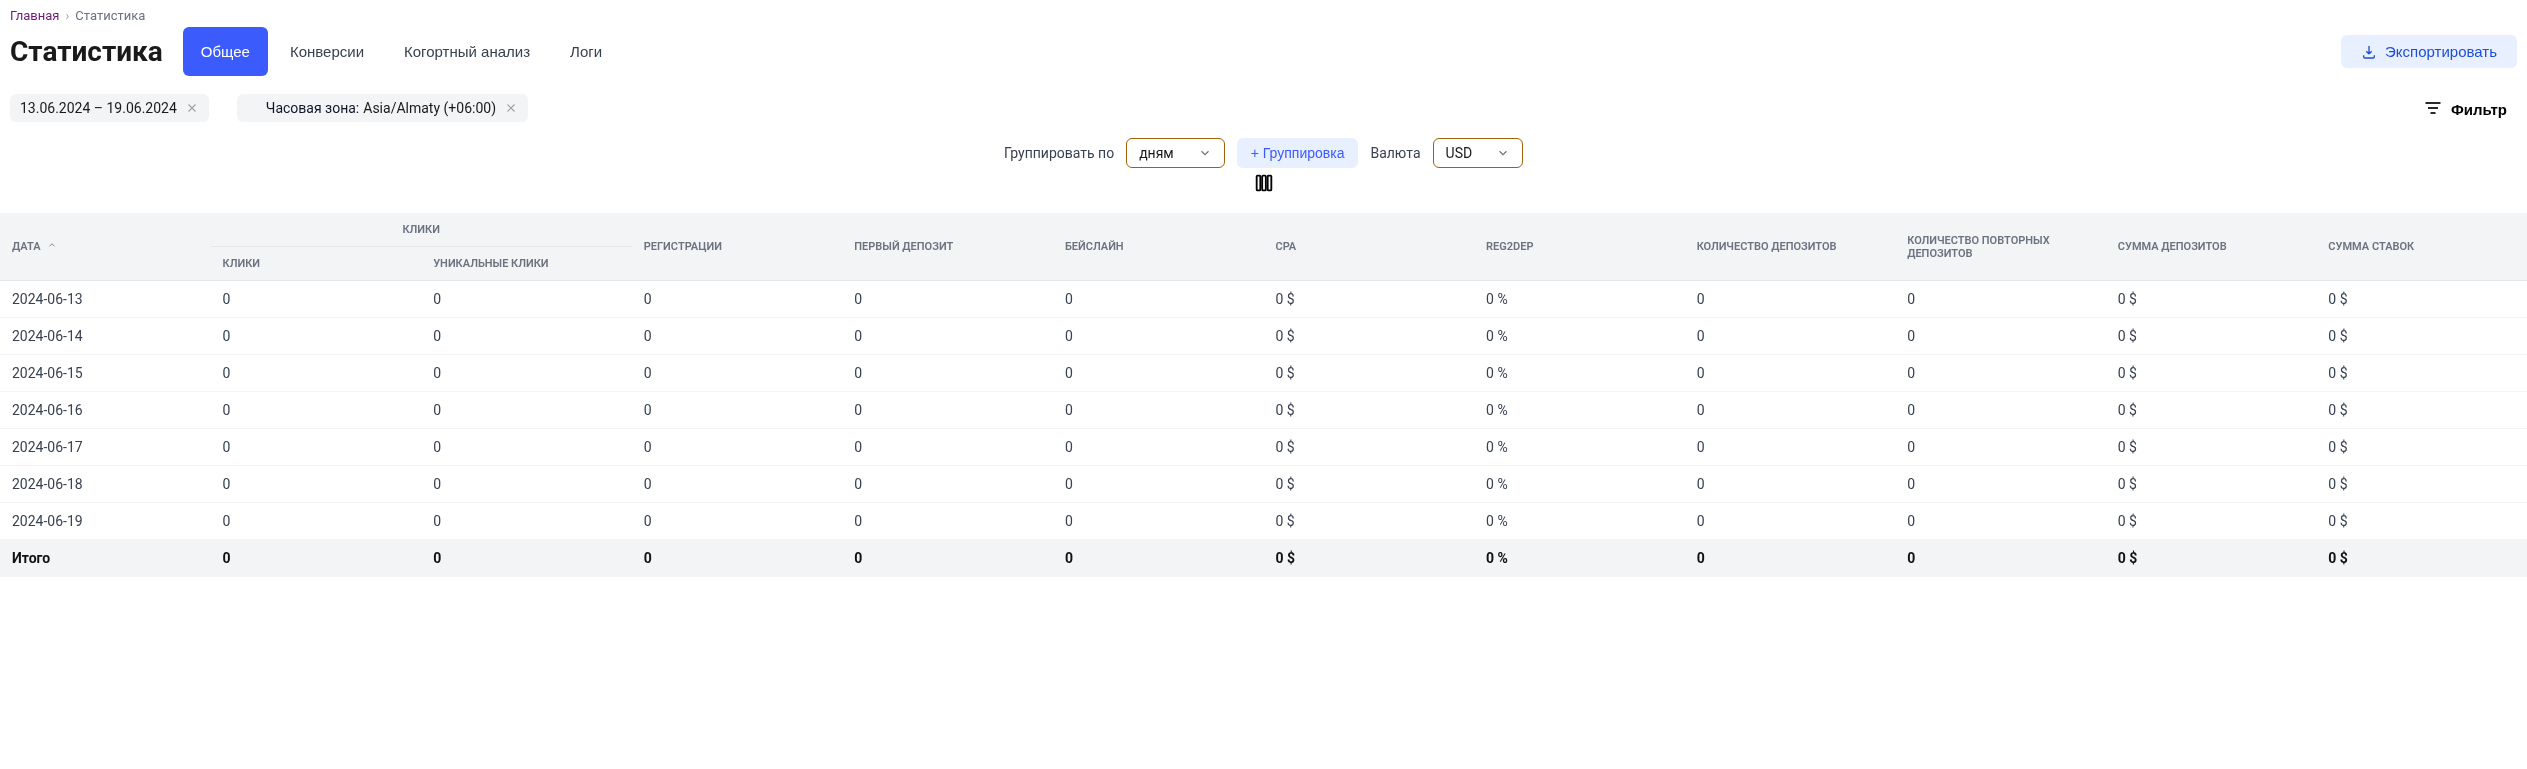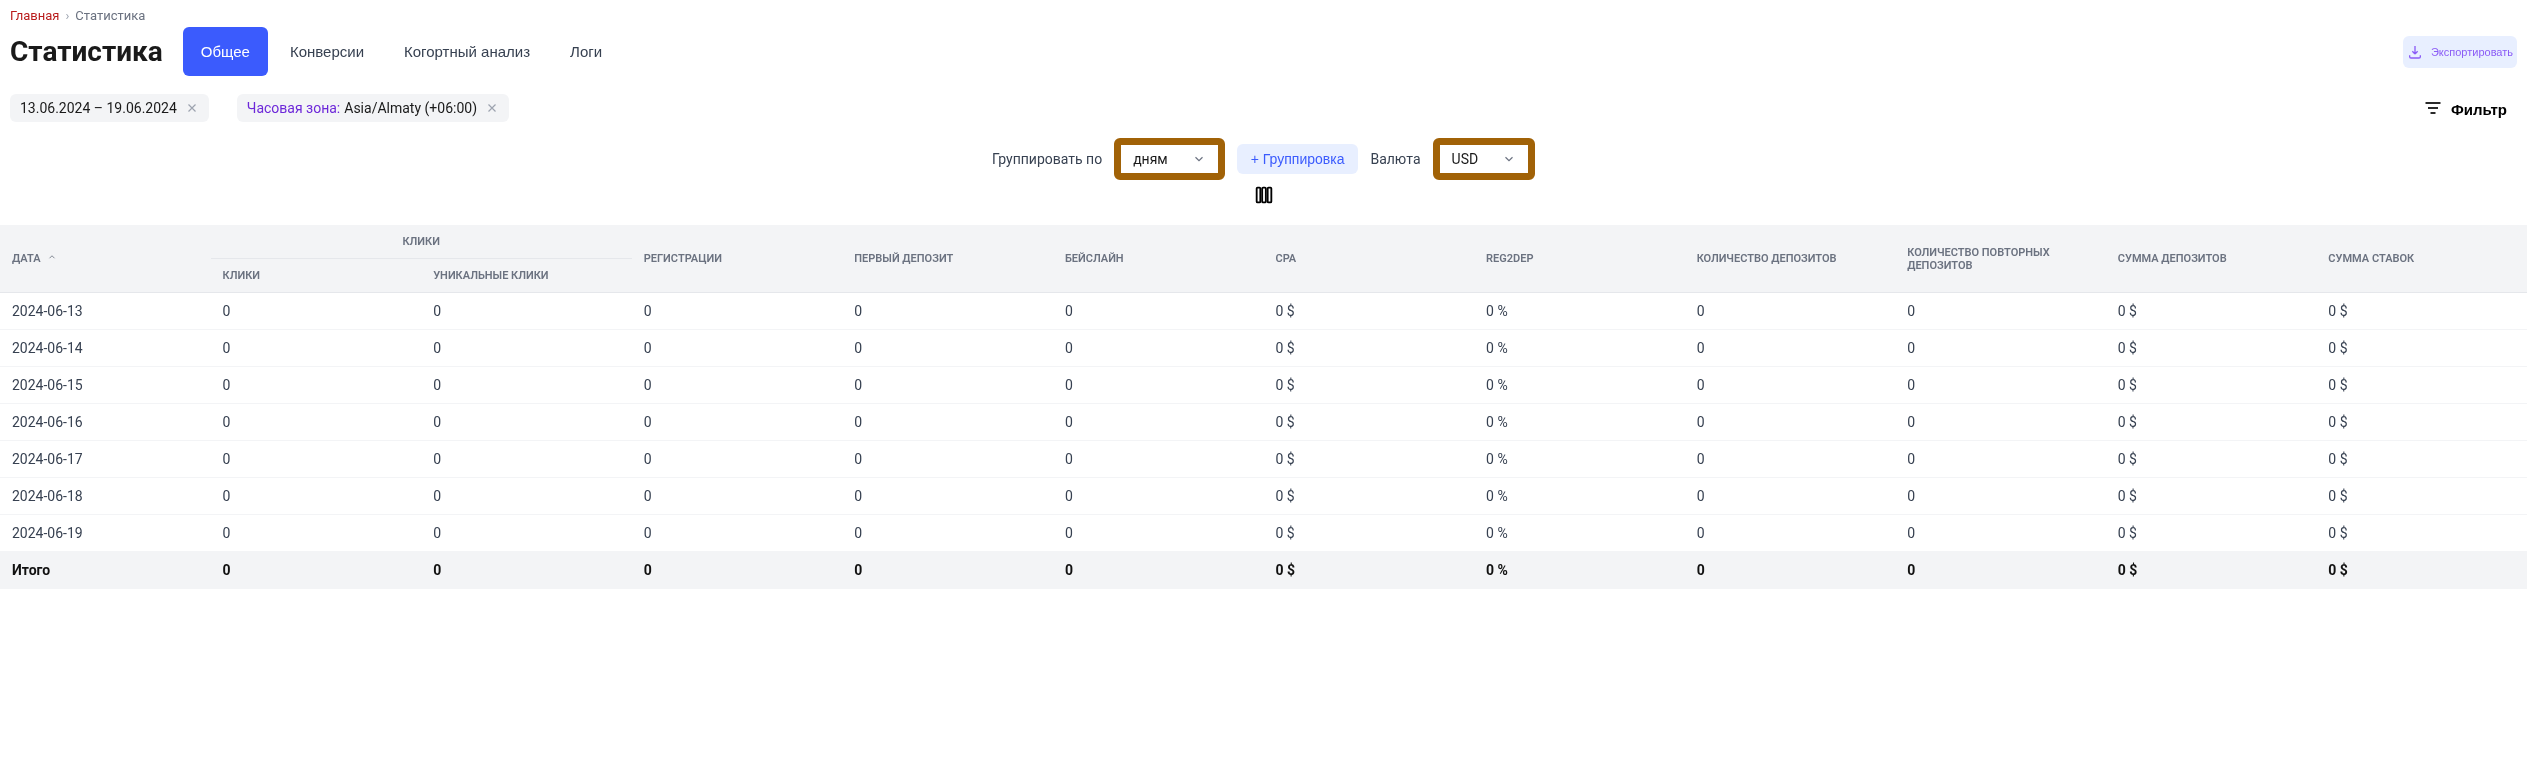"Главная" .breadcrumb a { color: #b91c1c -> #701a75 }
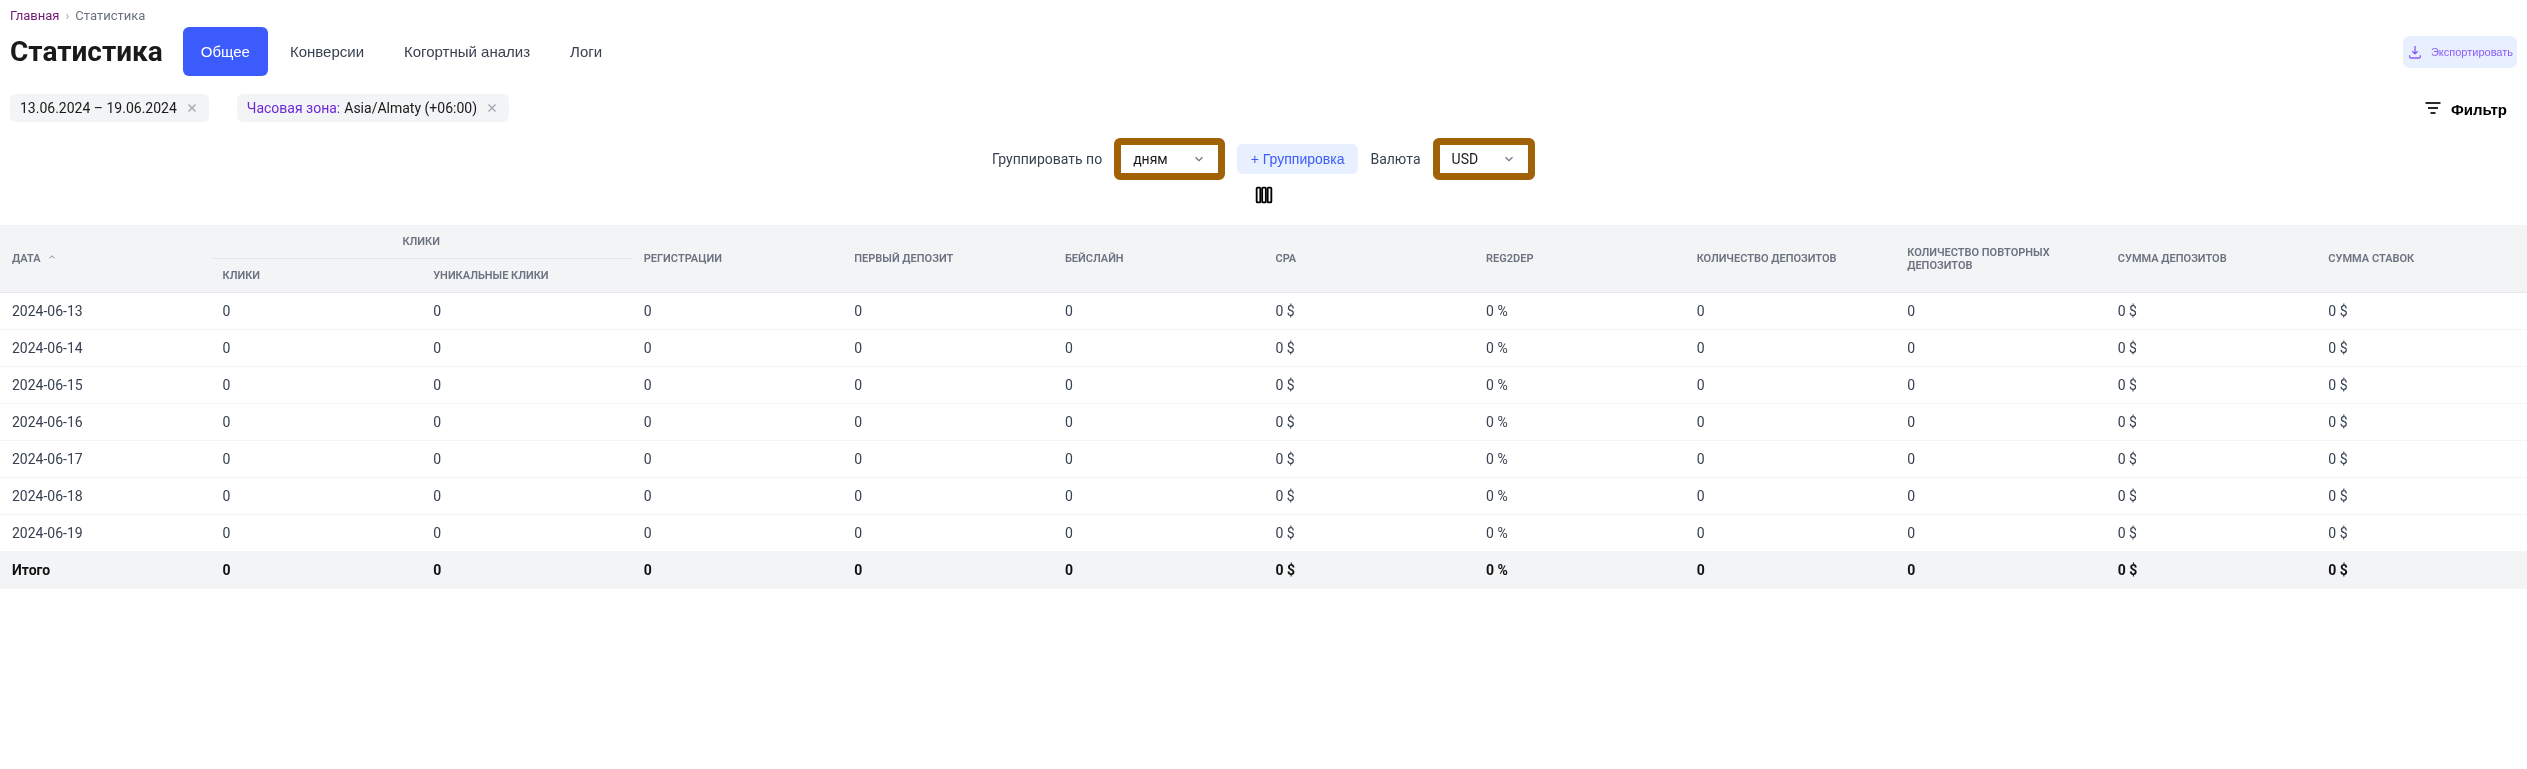"Экспортировать" .export-btn { color: #8b5cf6 -> #1d4ed8; font-size: 11px -> 15px; padding: 8px 4px -> 8px 20px }
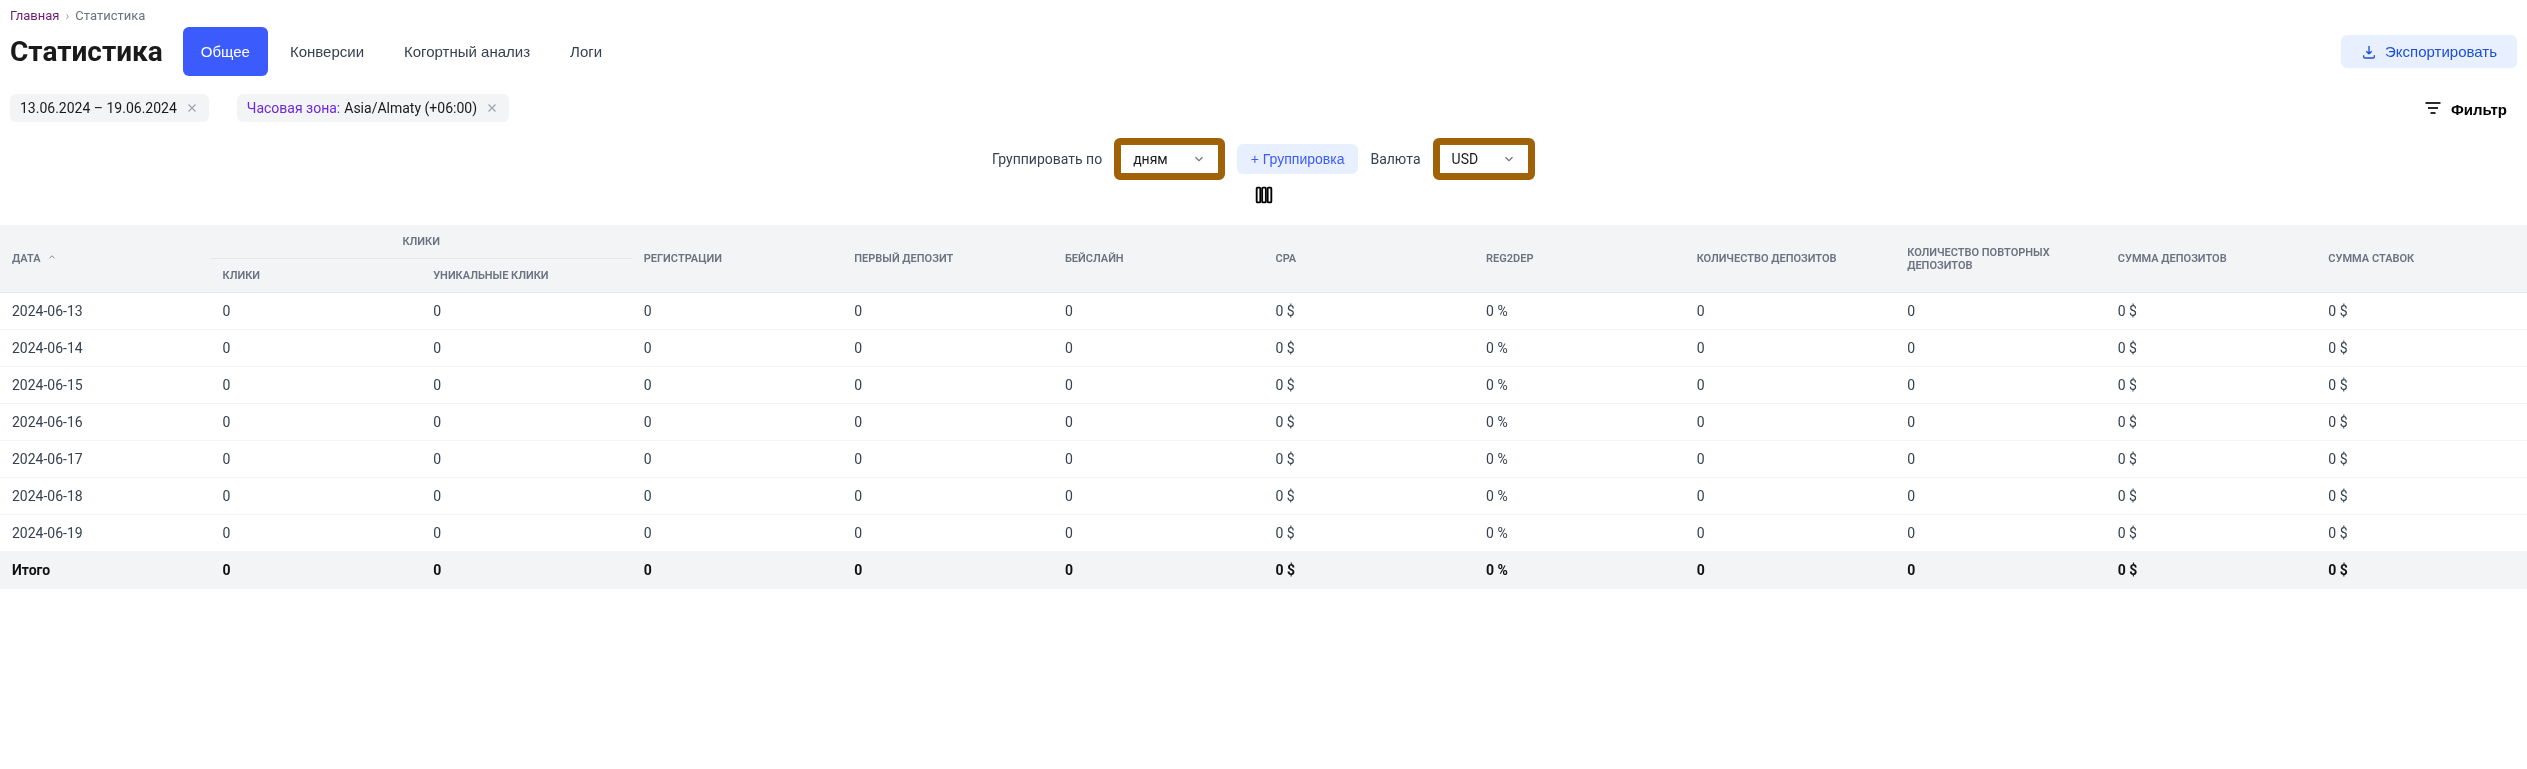"Часовая зона:" .chip .label { color: #6d28d9 -> #0f172a; margin-left: none -> 19px }
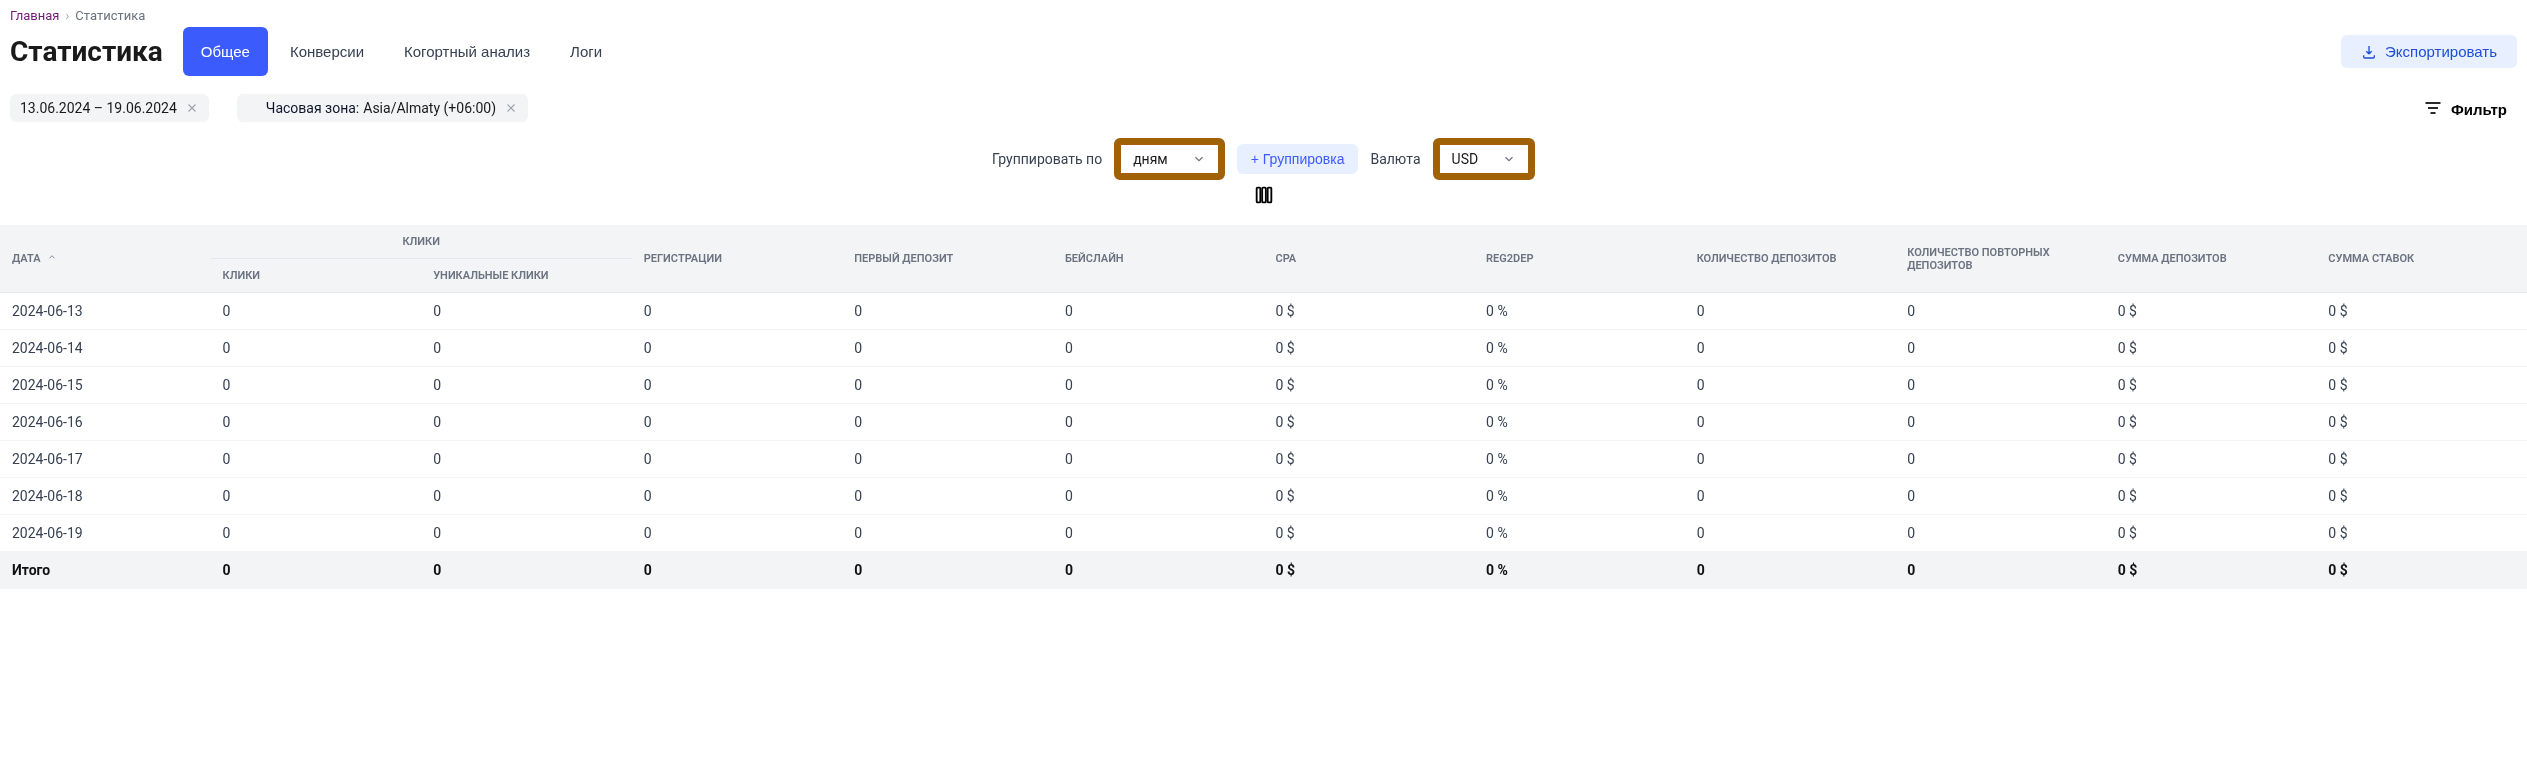"дням" .select { border: 7px solid #a16207 -> 1px solid #a16207 }
